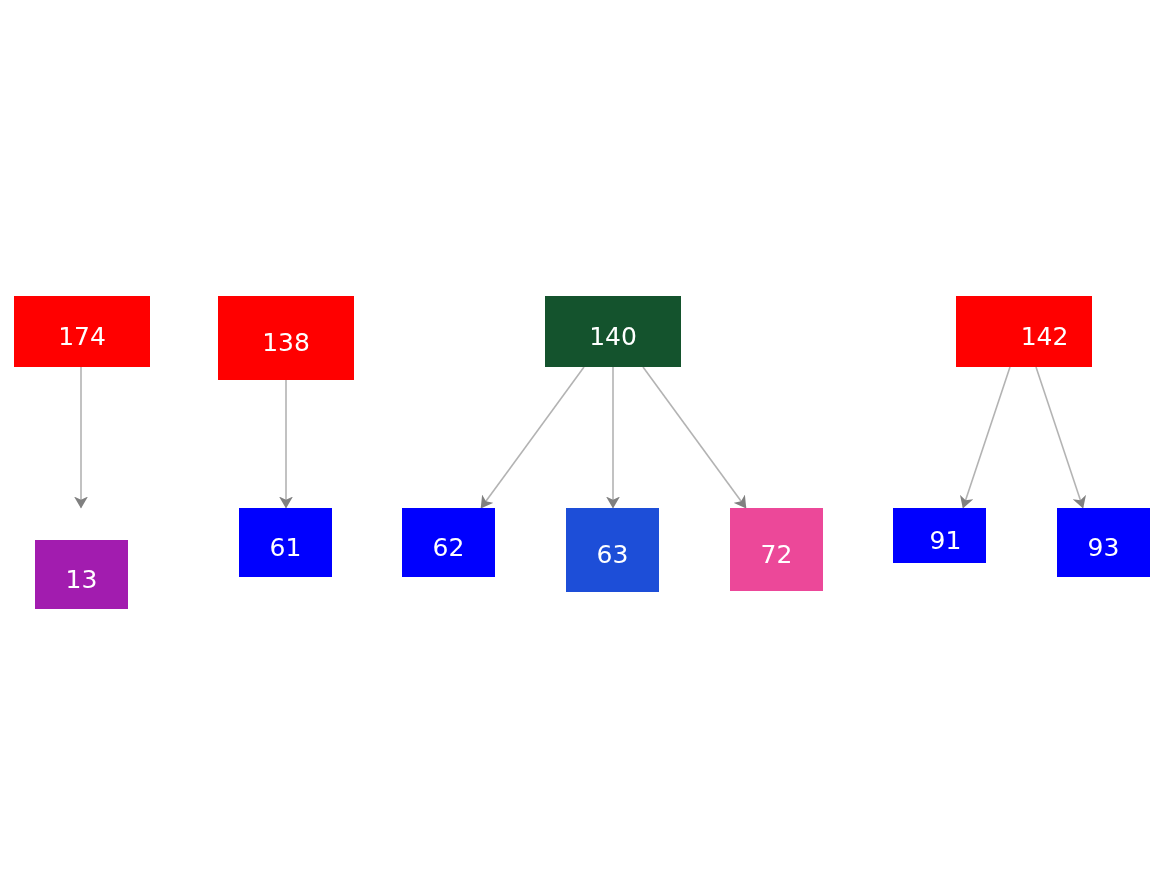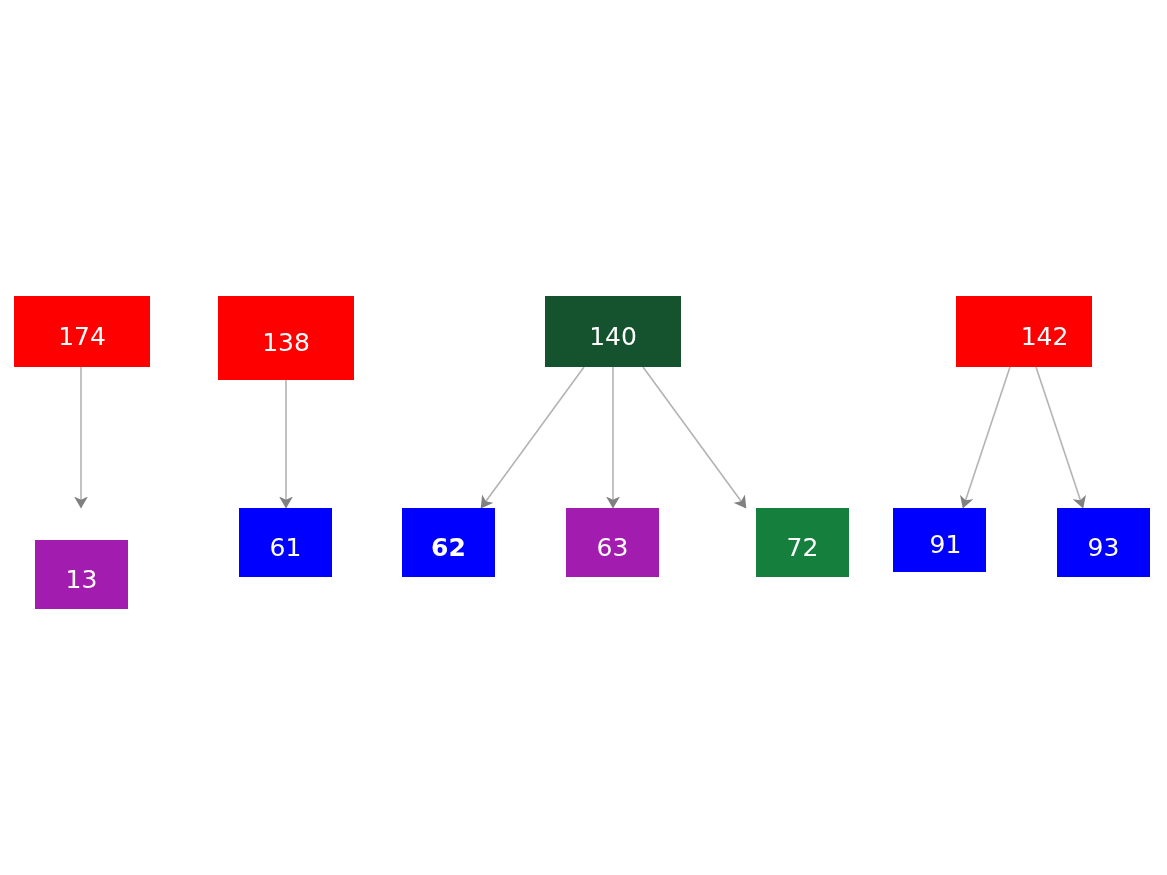"62" div.node { font-weight: bold -> none }
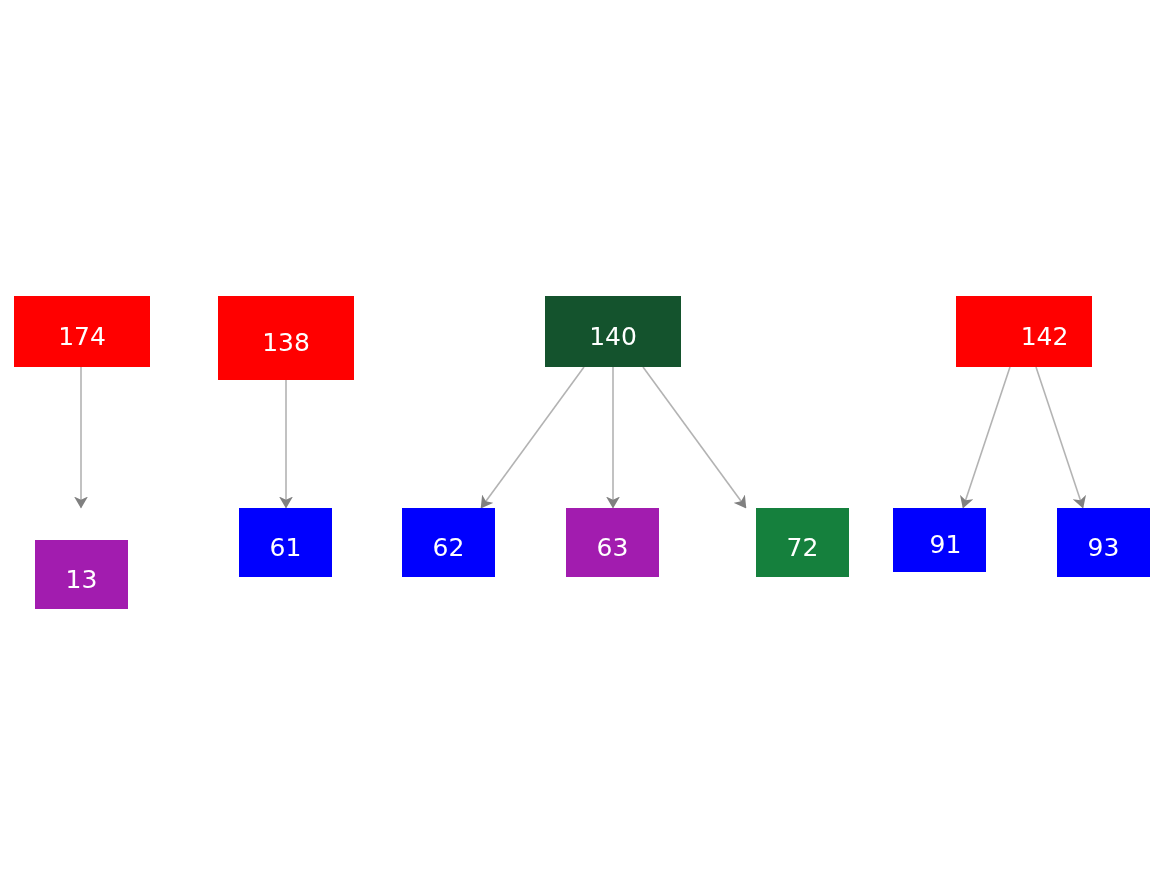"63" div.node { background: #a21caf -> #1d4ed8; height: 69px -> 84px }
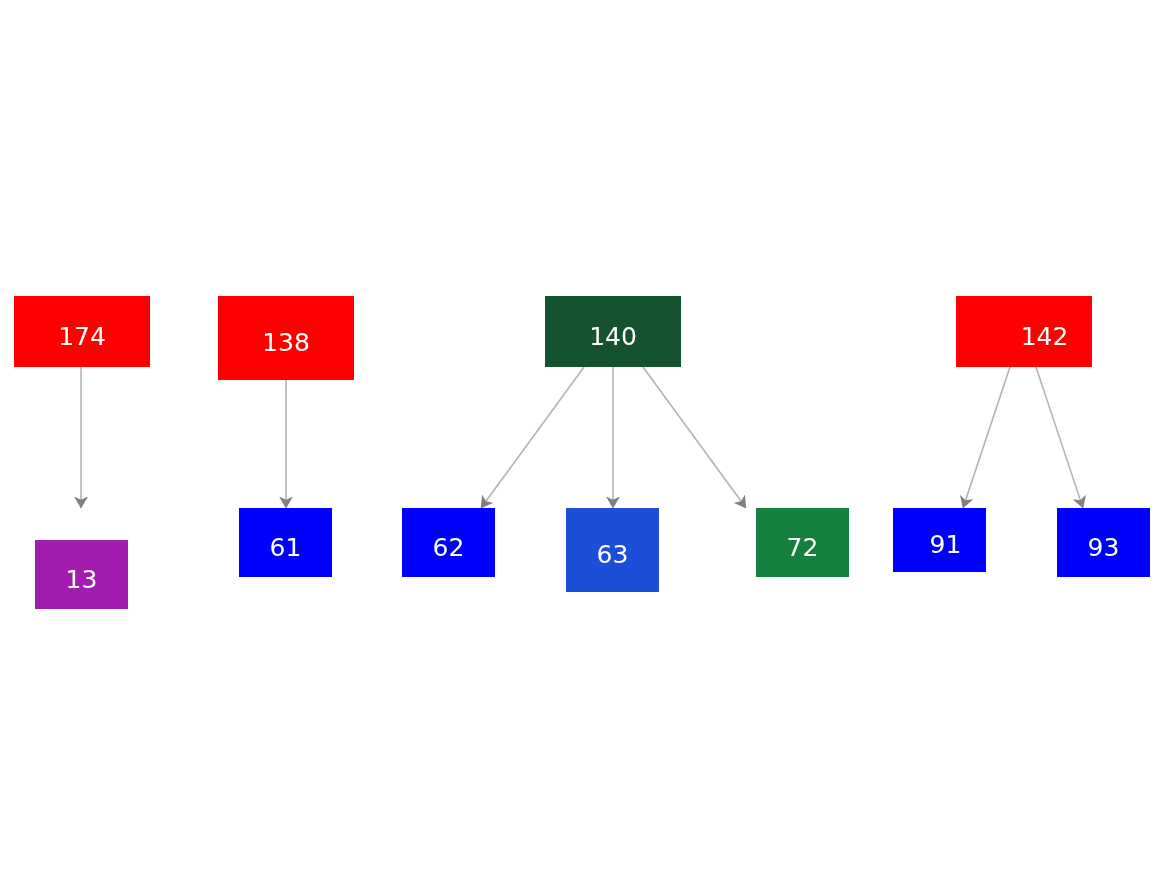"72" div.node { background: #15803d -> #ec4899; height: 69px -> 83px; left: 756px -> 730px }
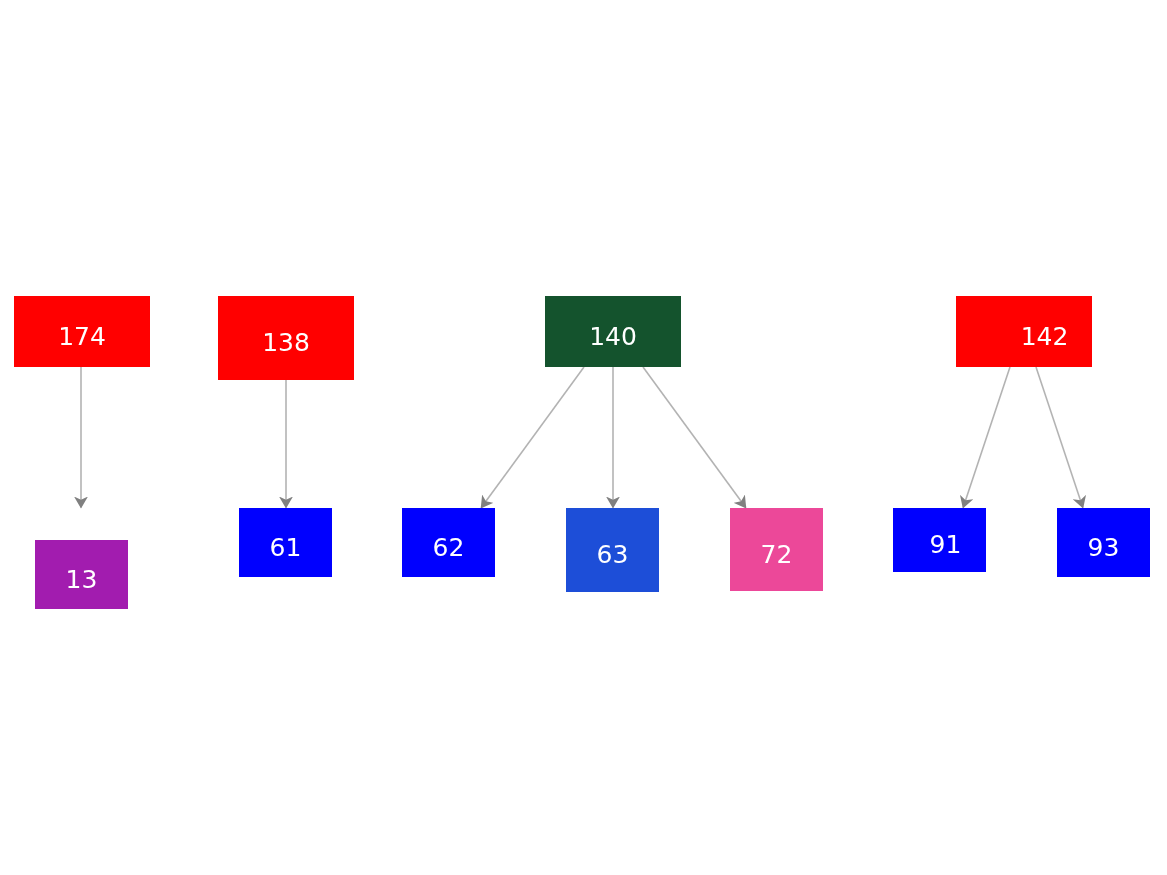"91" div.node { height: 64px -> 55px }
